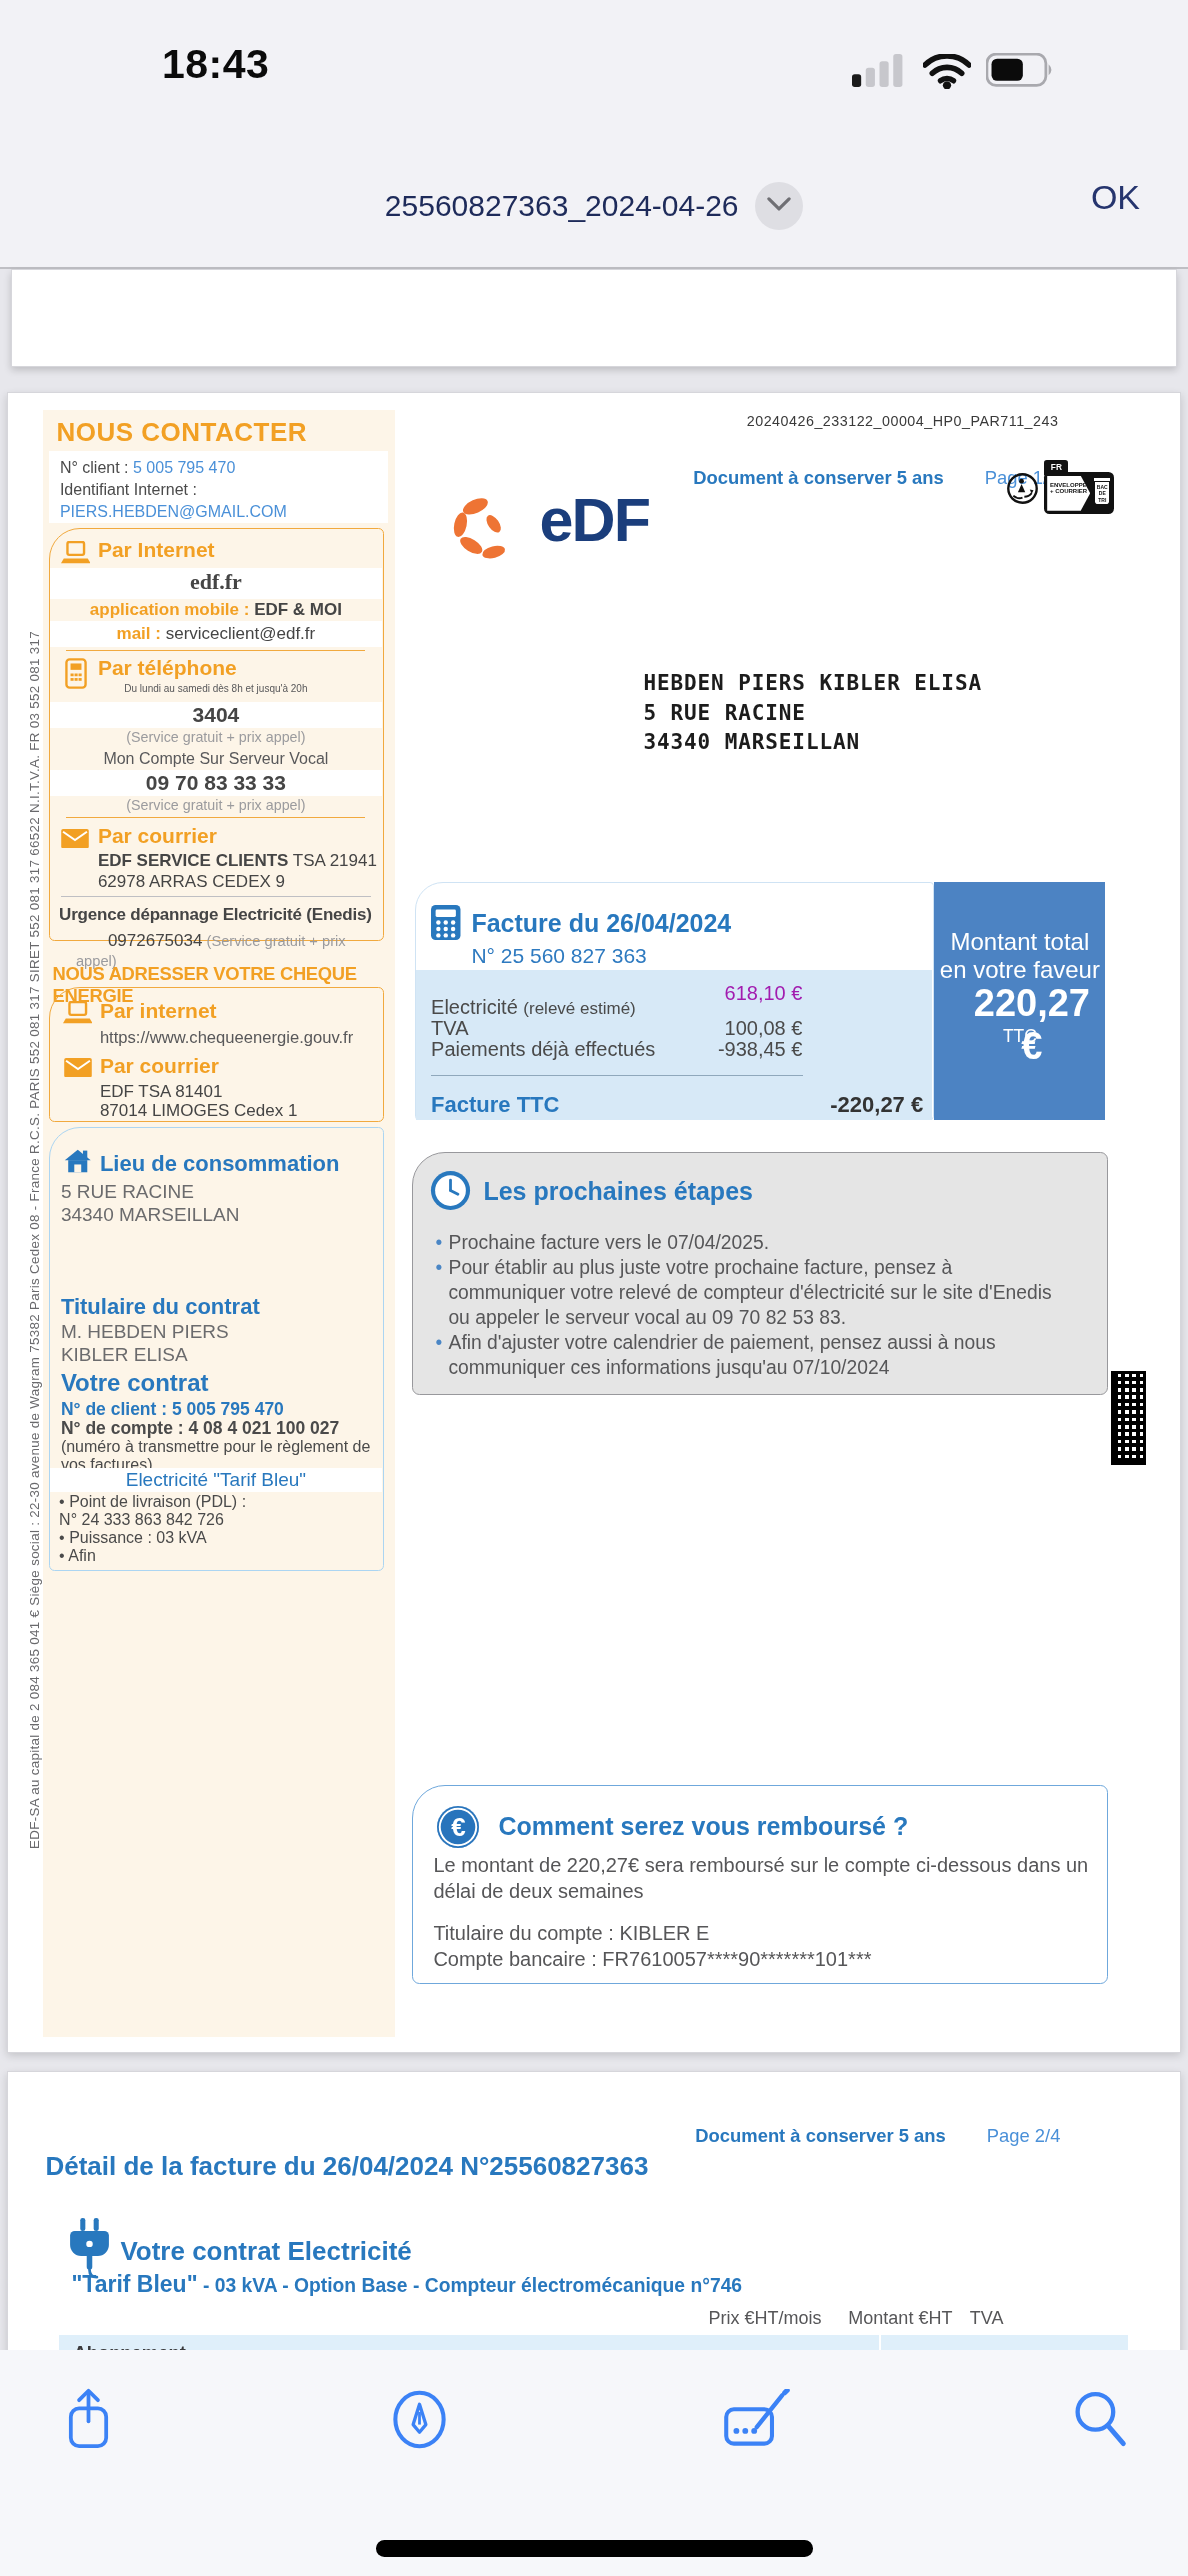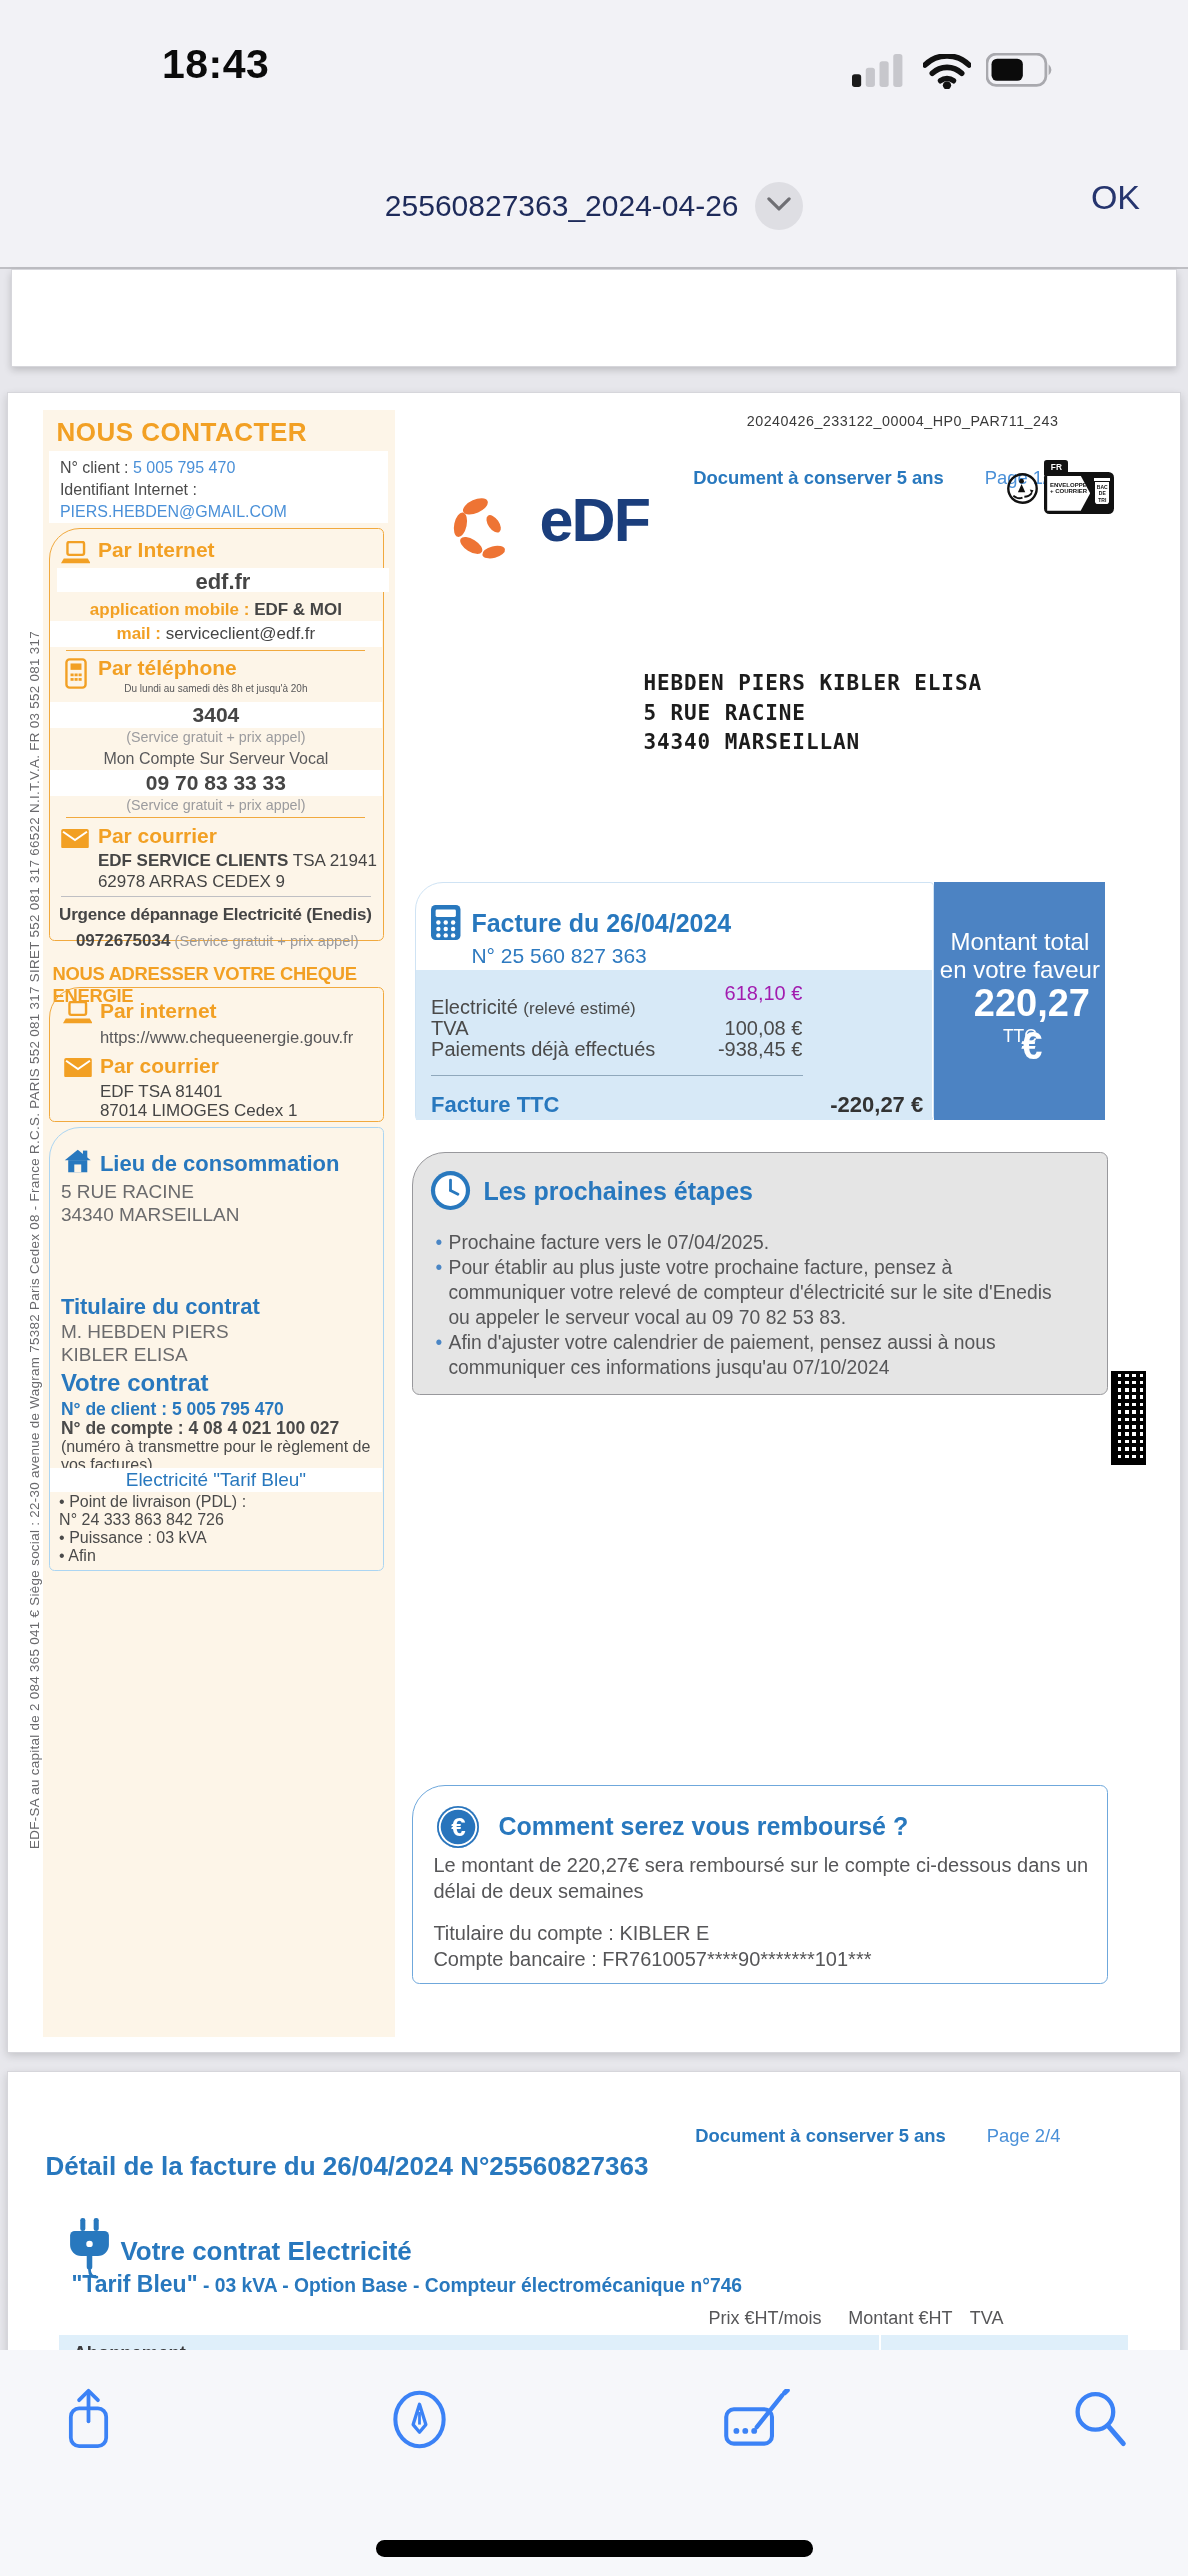"edf.fr" div.a { font-family: none -> Liberation Serif, serif; height: 24px -> 31px; left: 7px -> 0 }
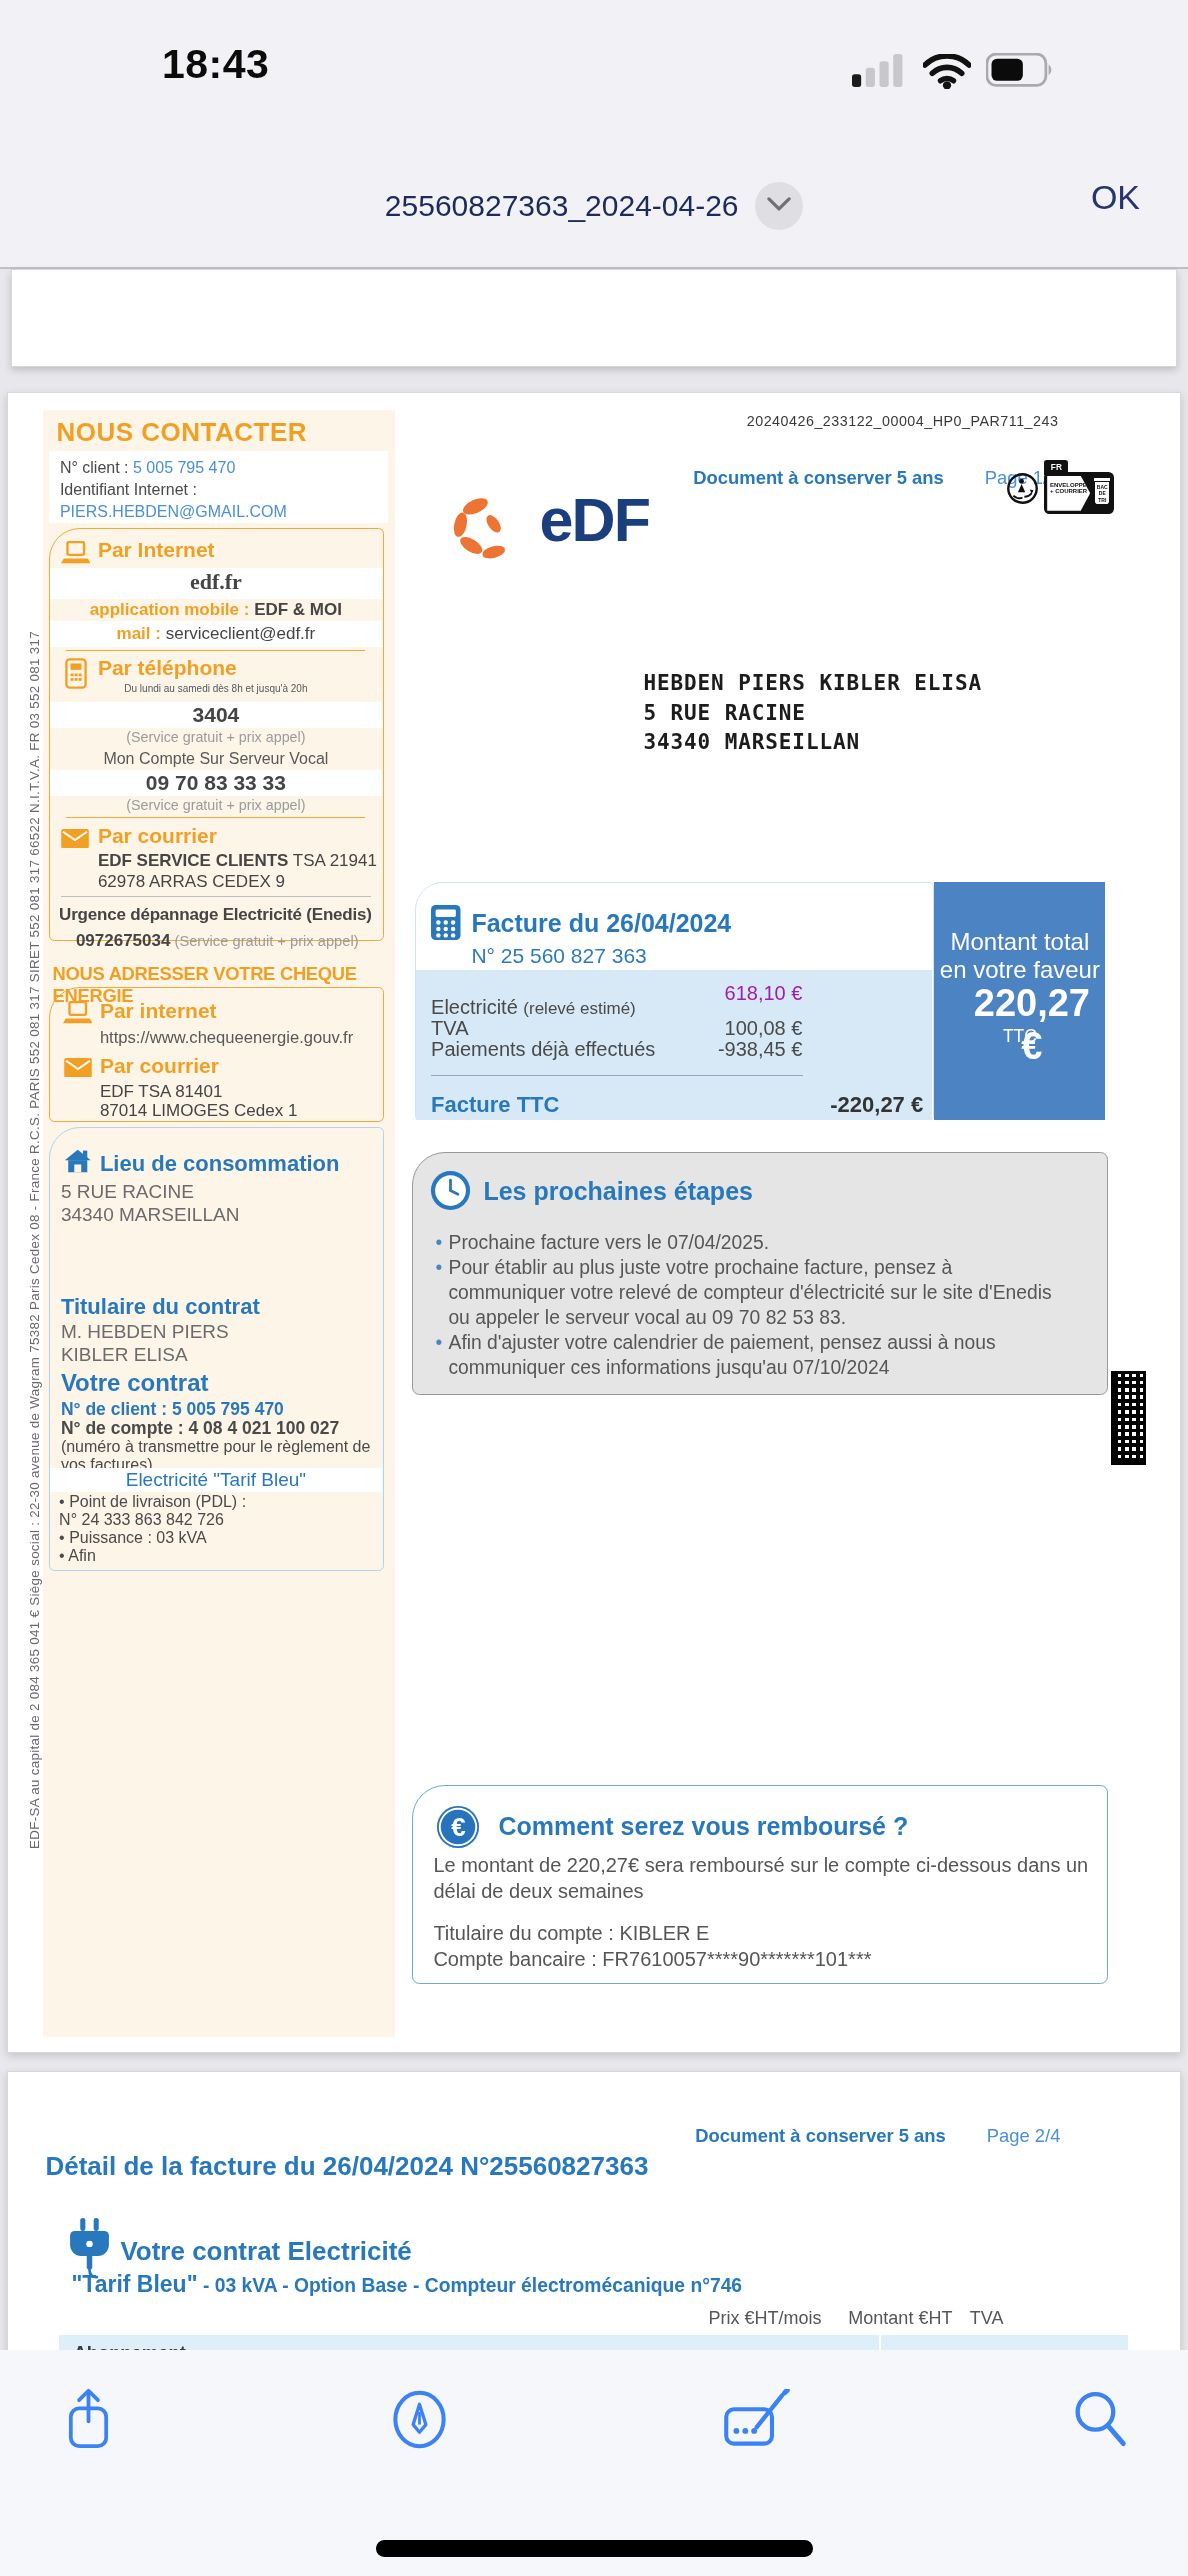"0972675034" span { font-weight: bold -> normal; margin-left: none -> 32px }
